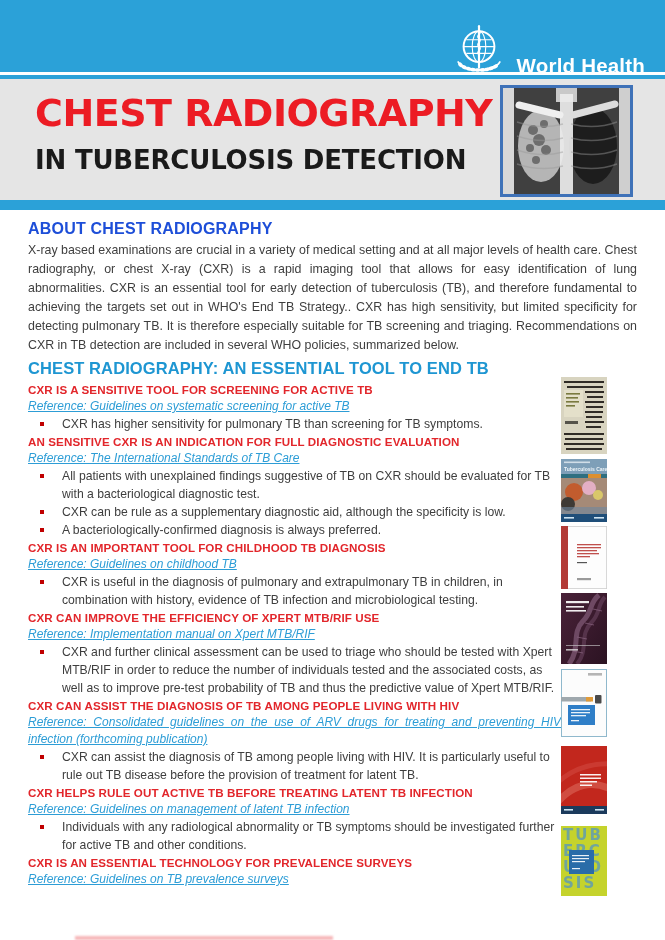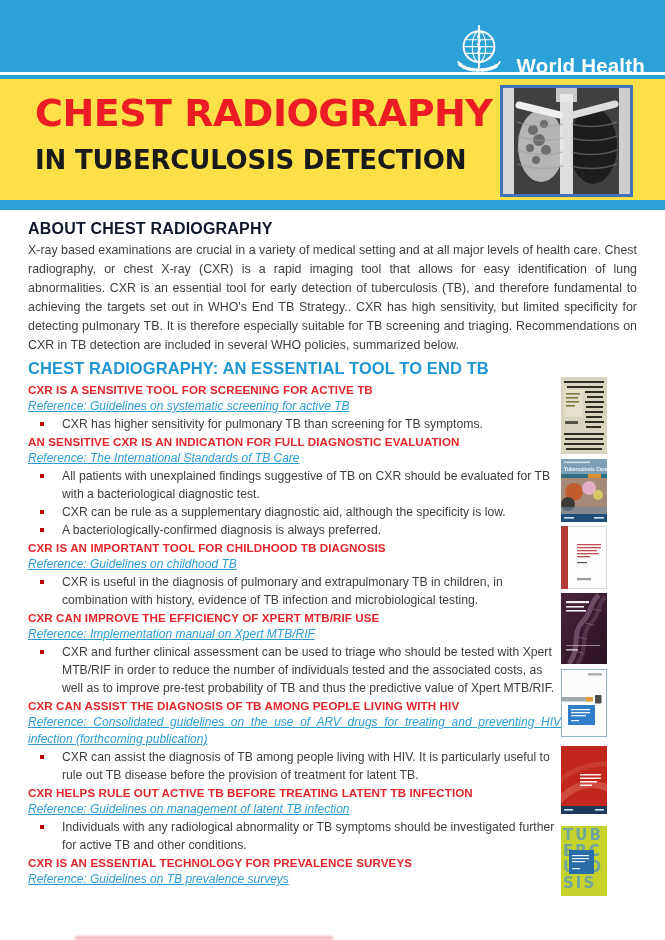"CHEST RADIOGRAPHY" .title-band { background: #fde047 -> #e5e5e5 }
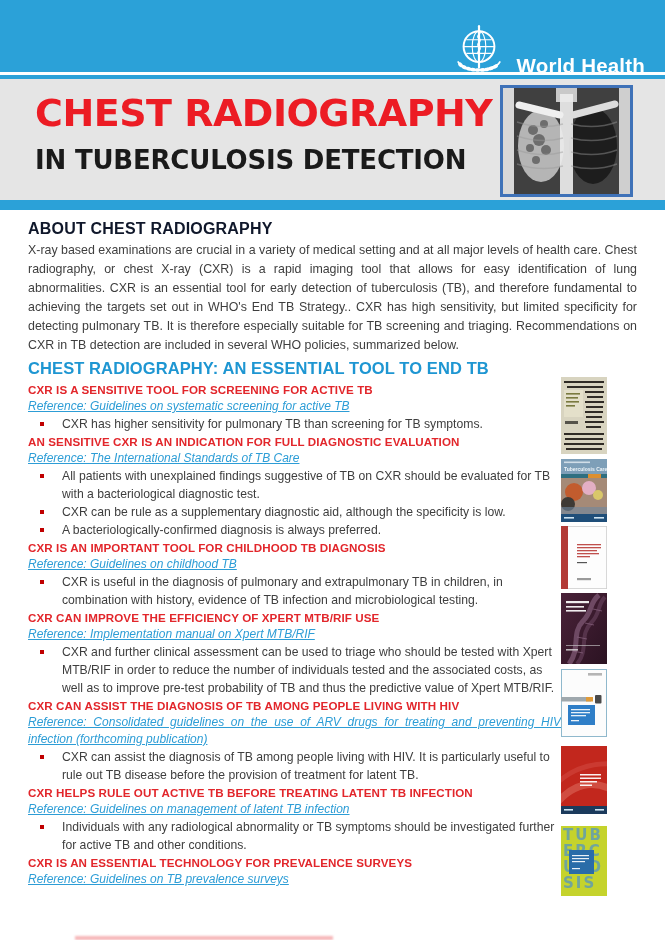"ABOUT CHEST RADIOGRAPHY" .about-h { color: #0f172a -> #1d4ed8 }
